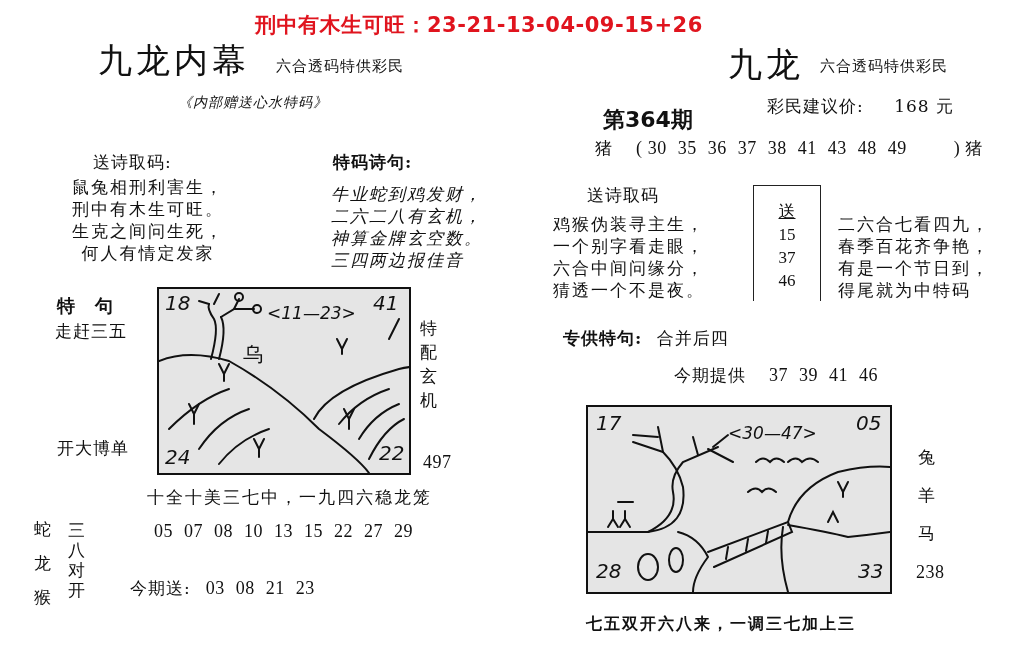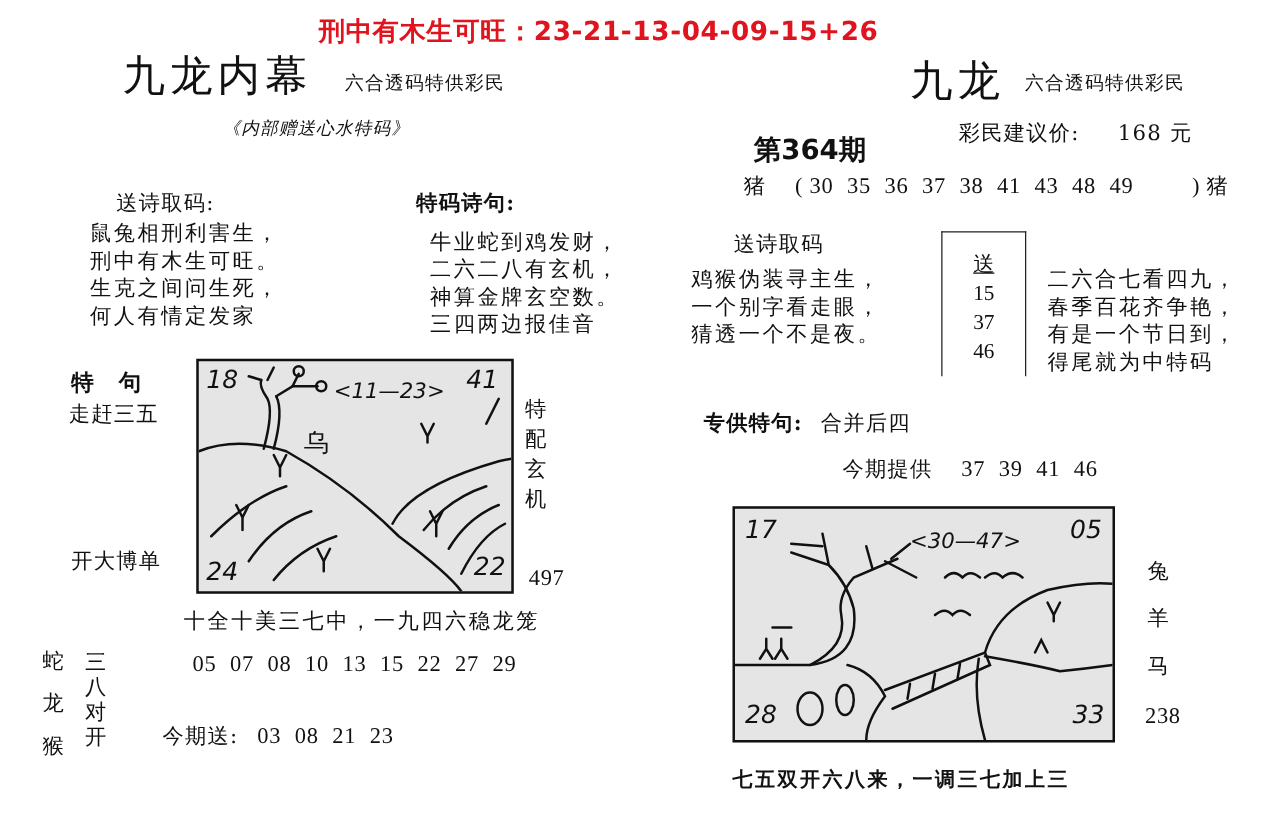"鼠兔相刑利害生，" div.abs { text-align: none -> center }
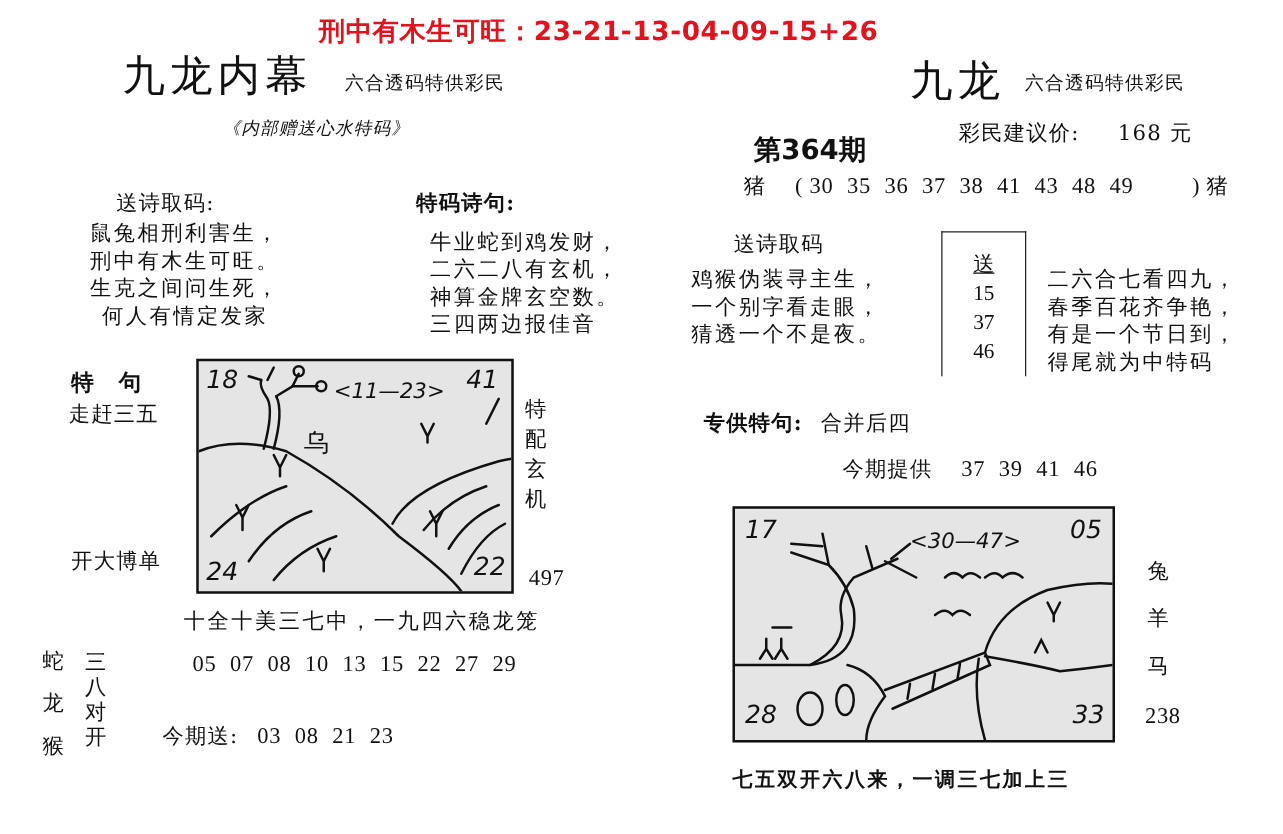"牛业蛇到鸡发财，" div.abs { font-style: none -> italic; left: 344px -> 331px }
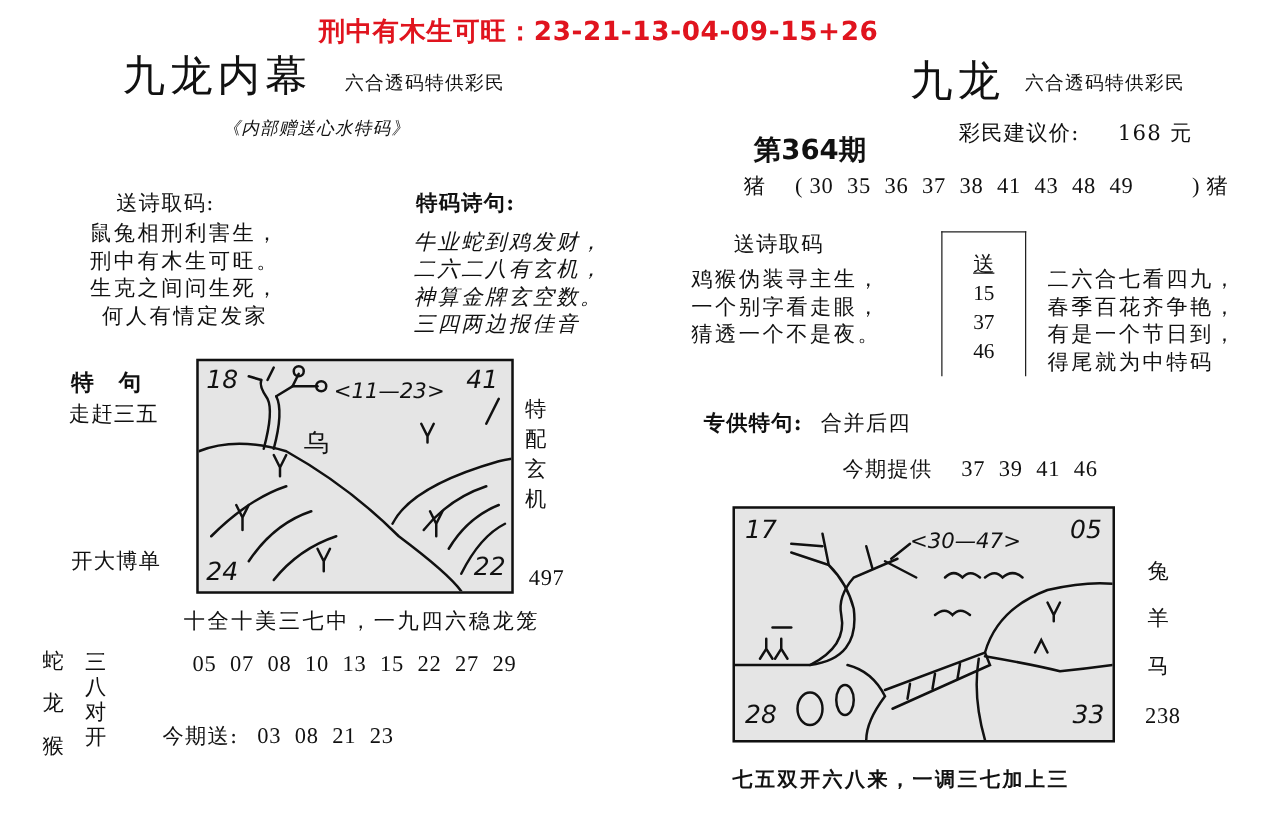"六合中间问缘分，" div { html: none -> <div>六合中间问缘分，</div> }
